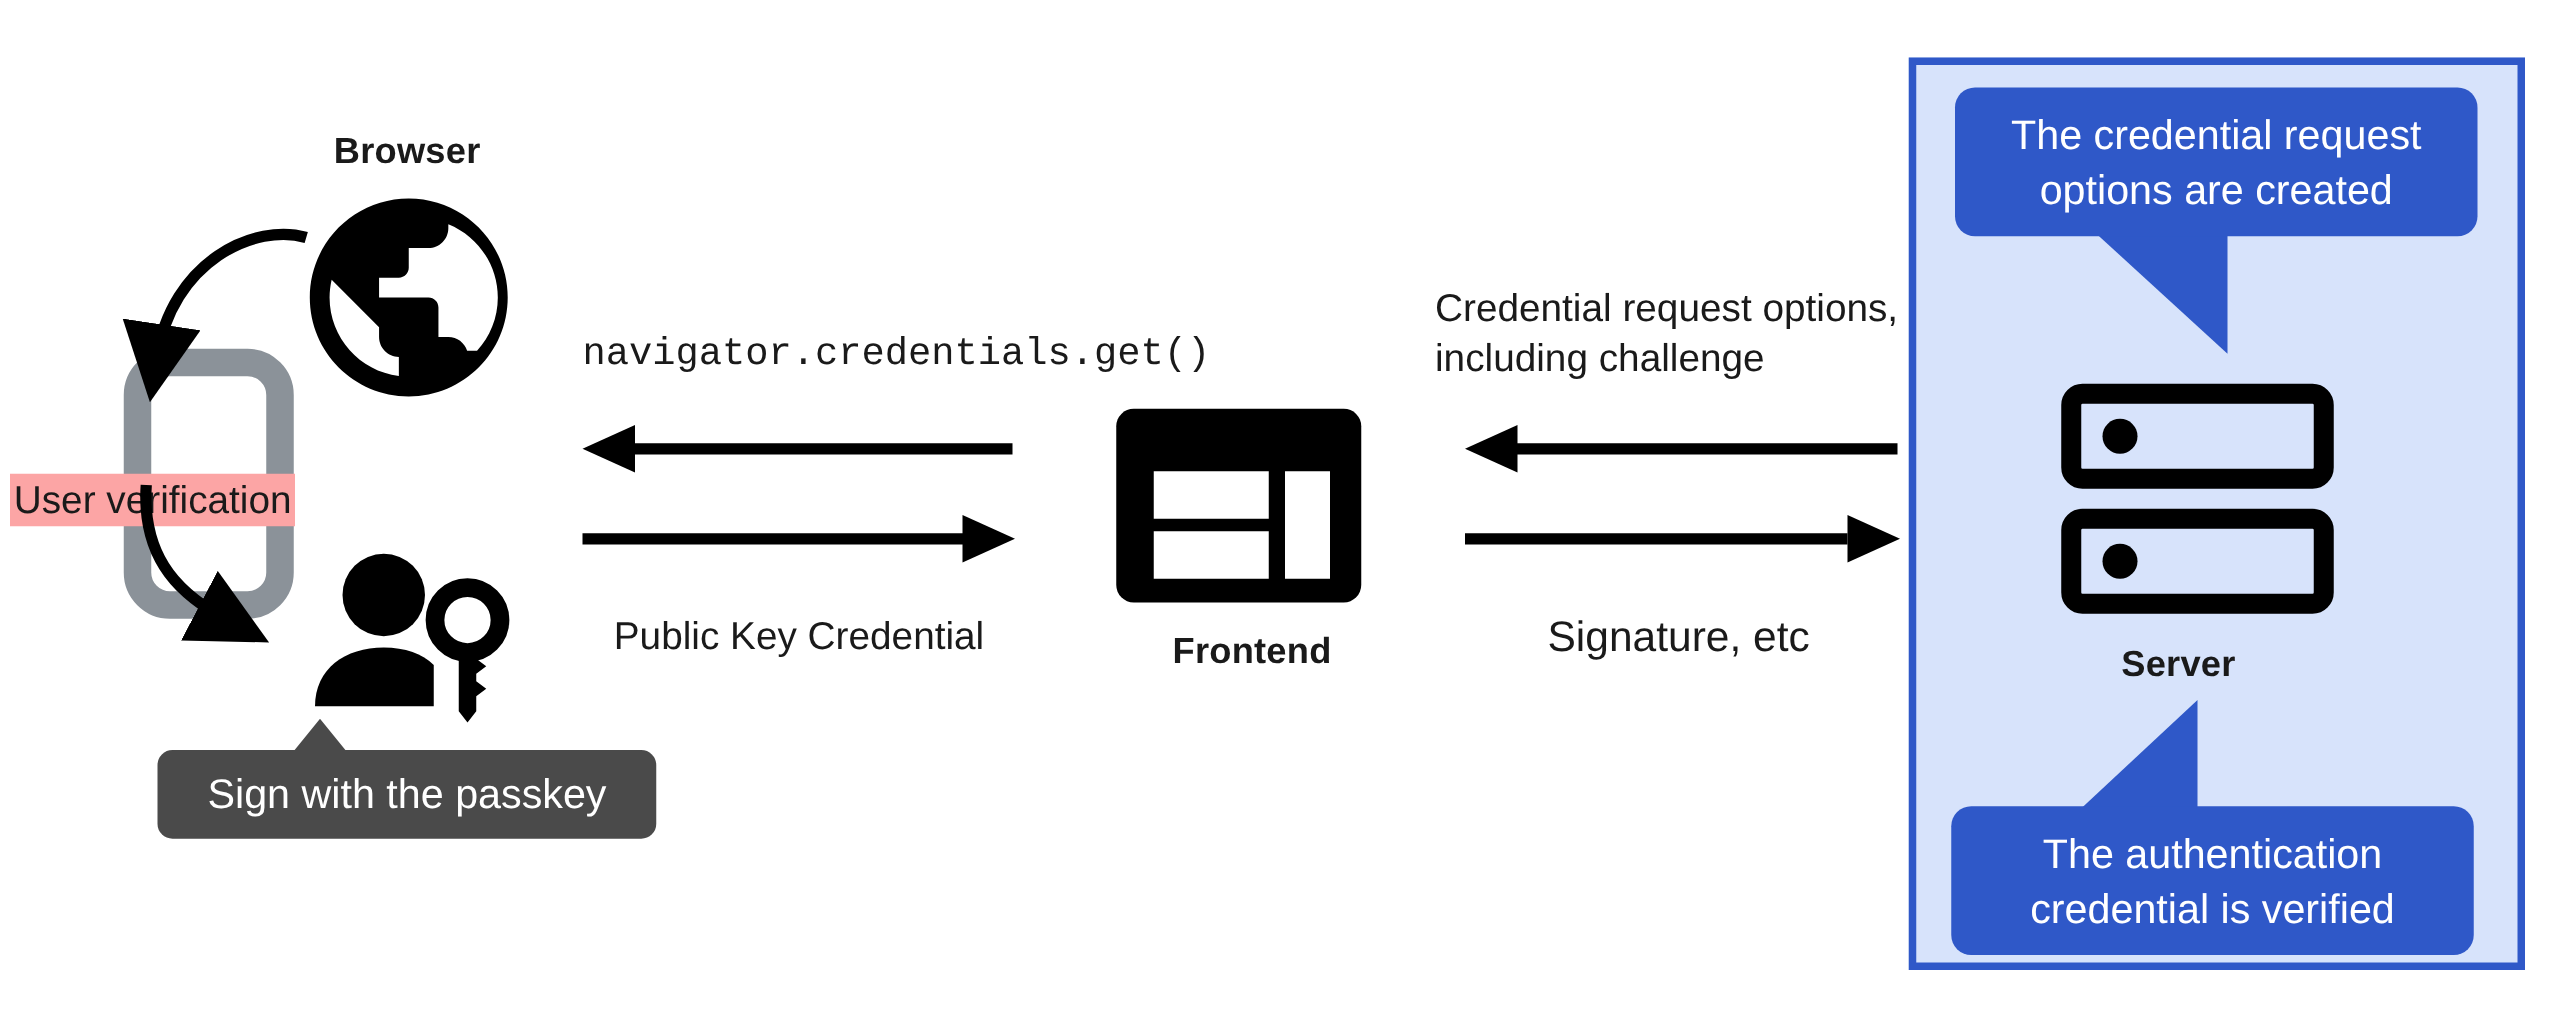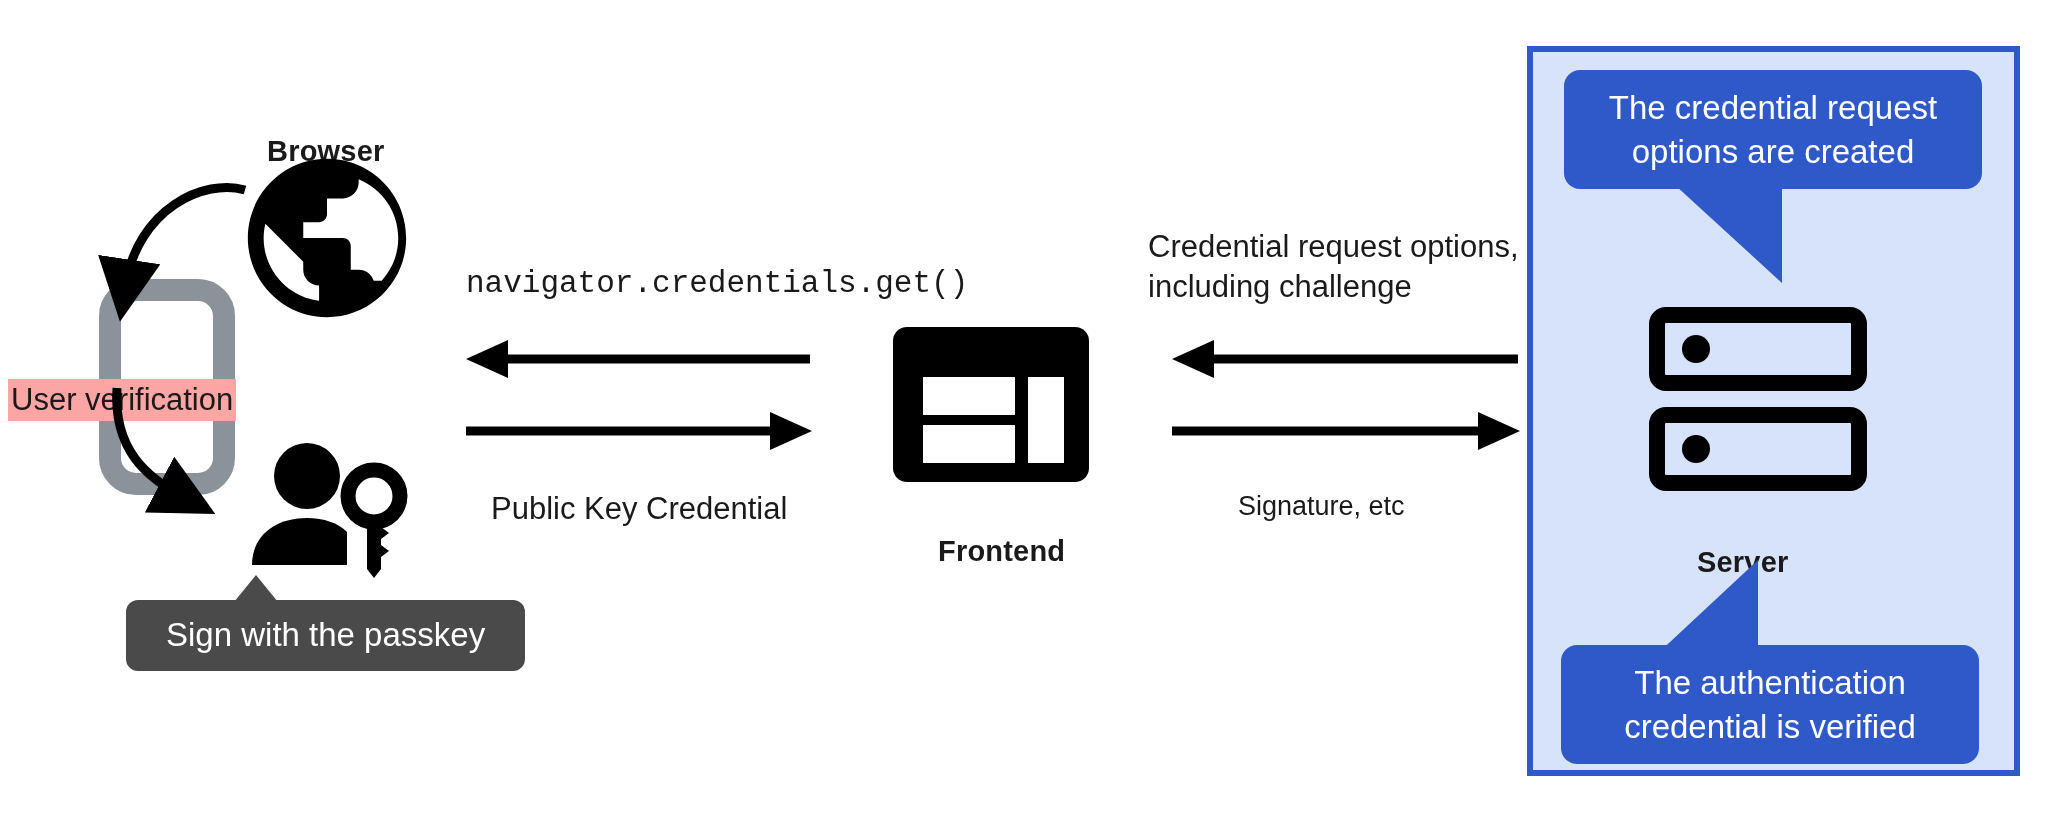"Browser" .label-bold { margin-top: 30px -> none }
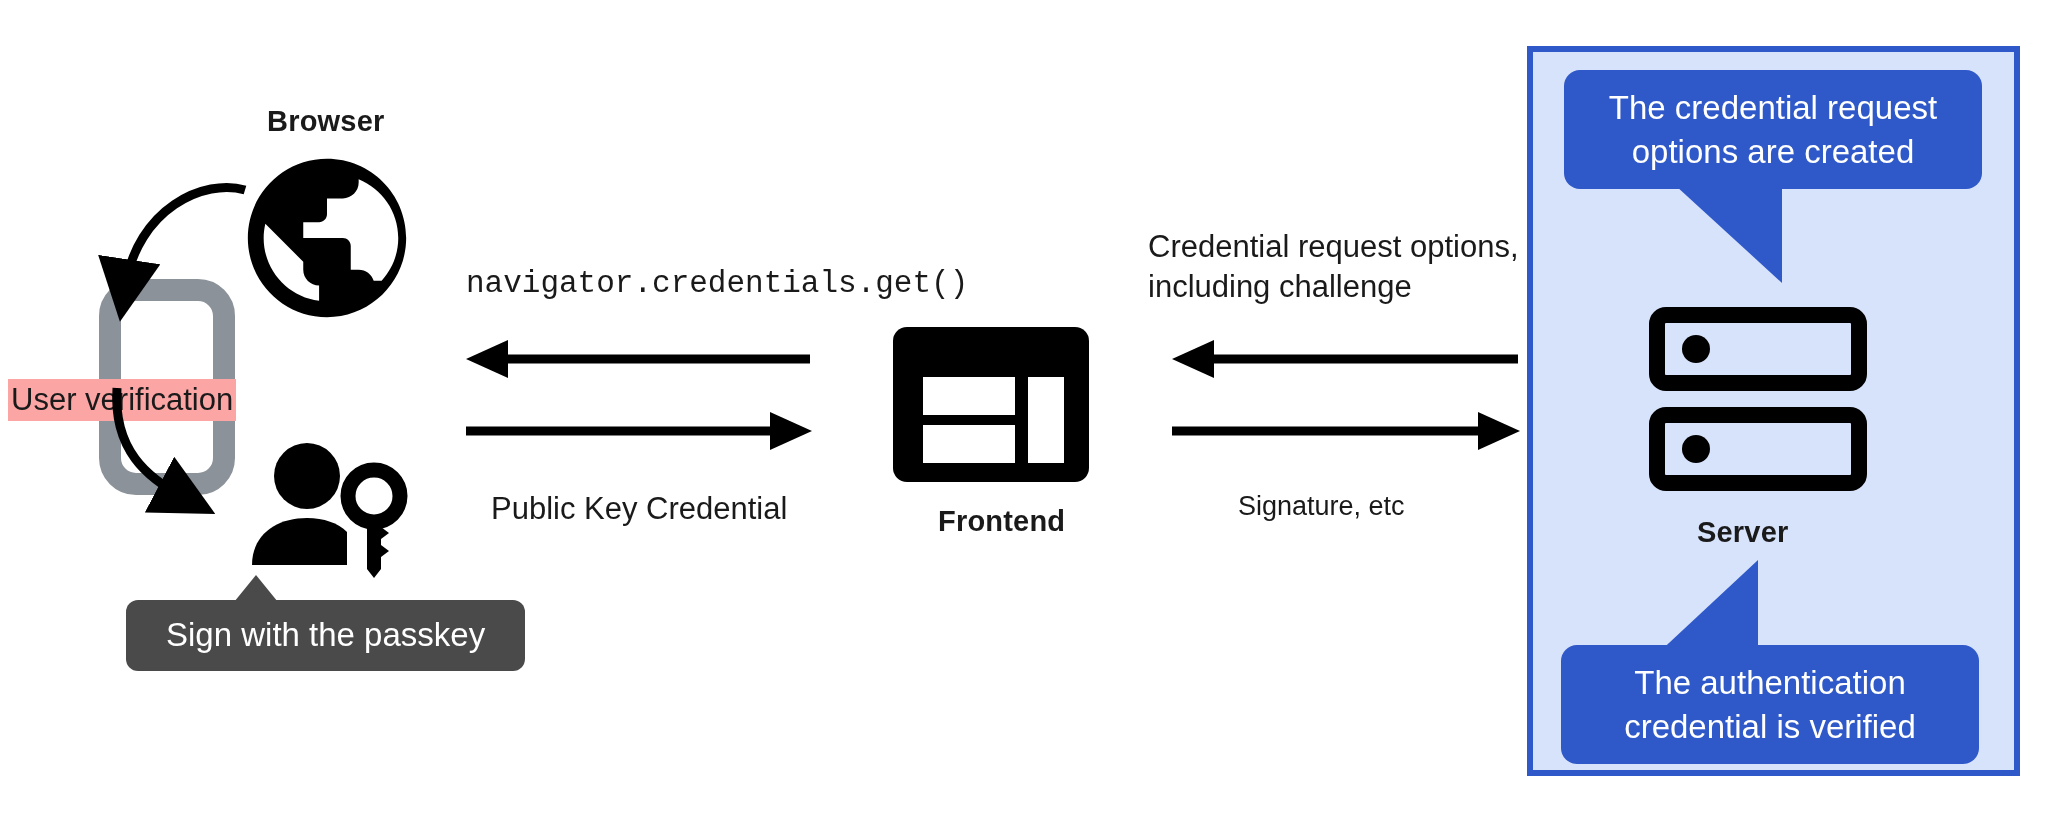"Signature, etc" div.abs { font-size: 27px -> 34px }
